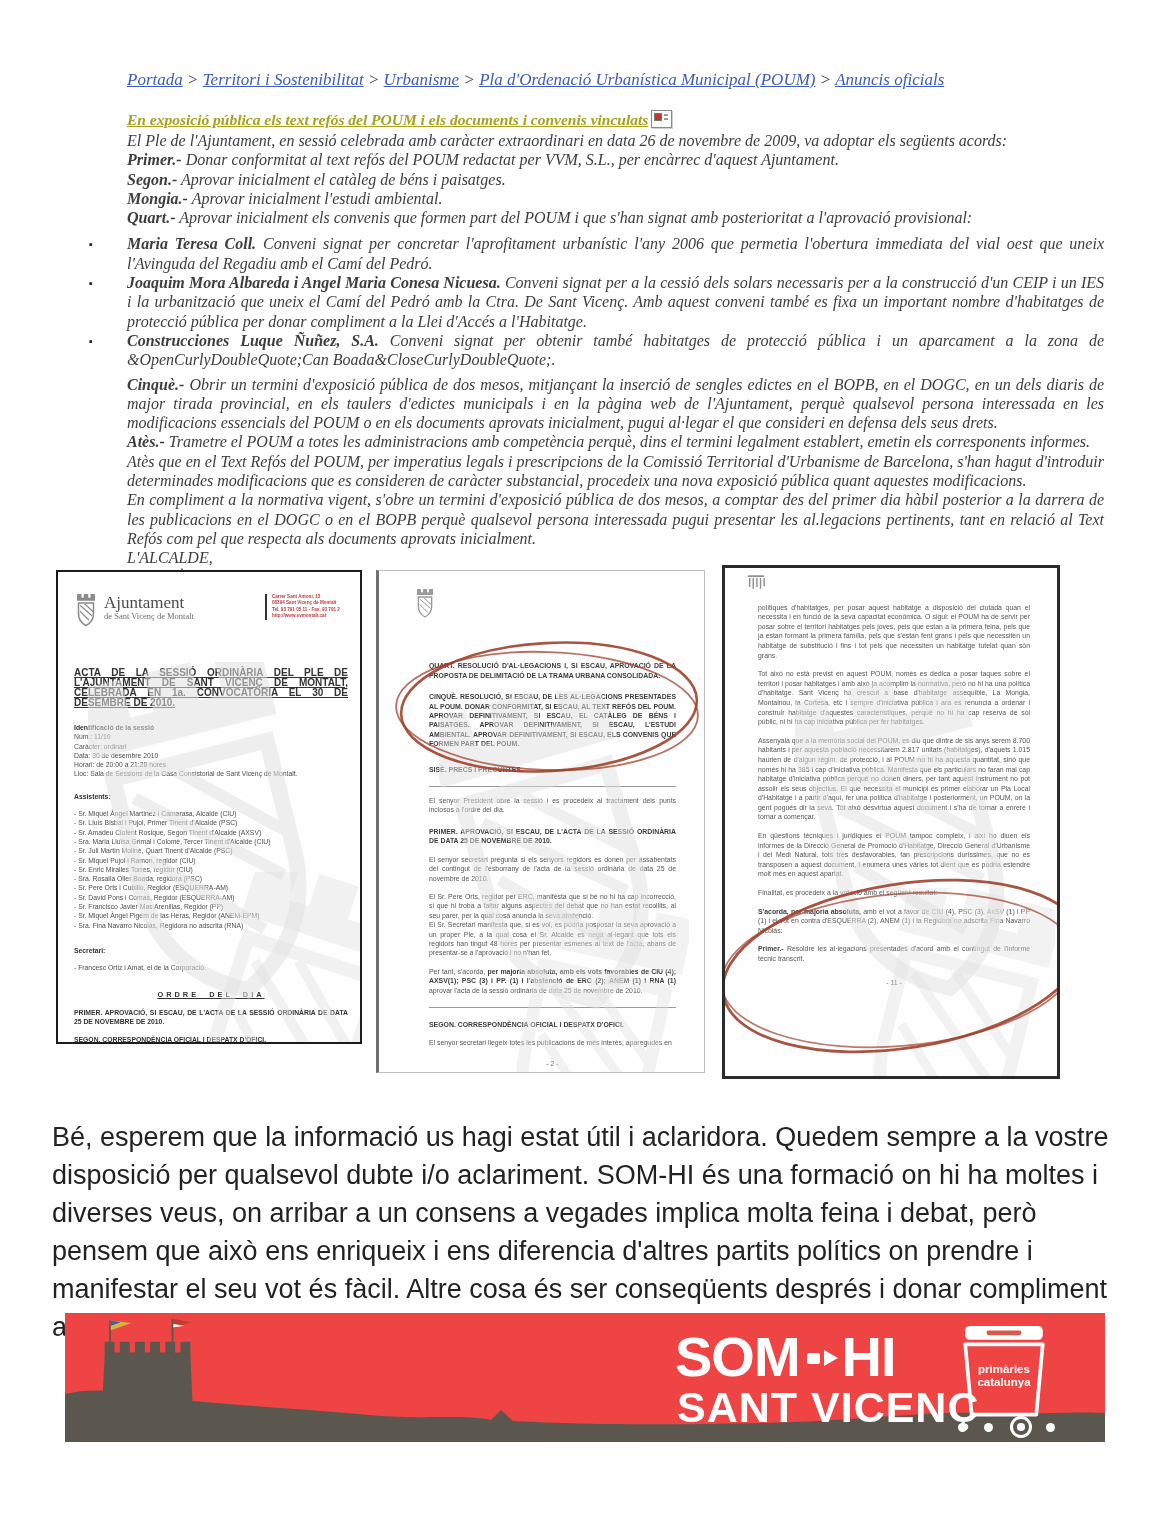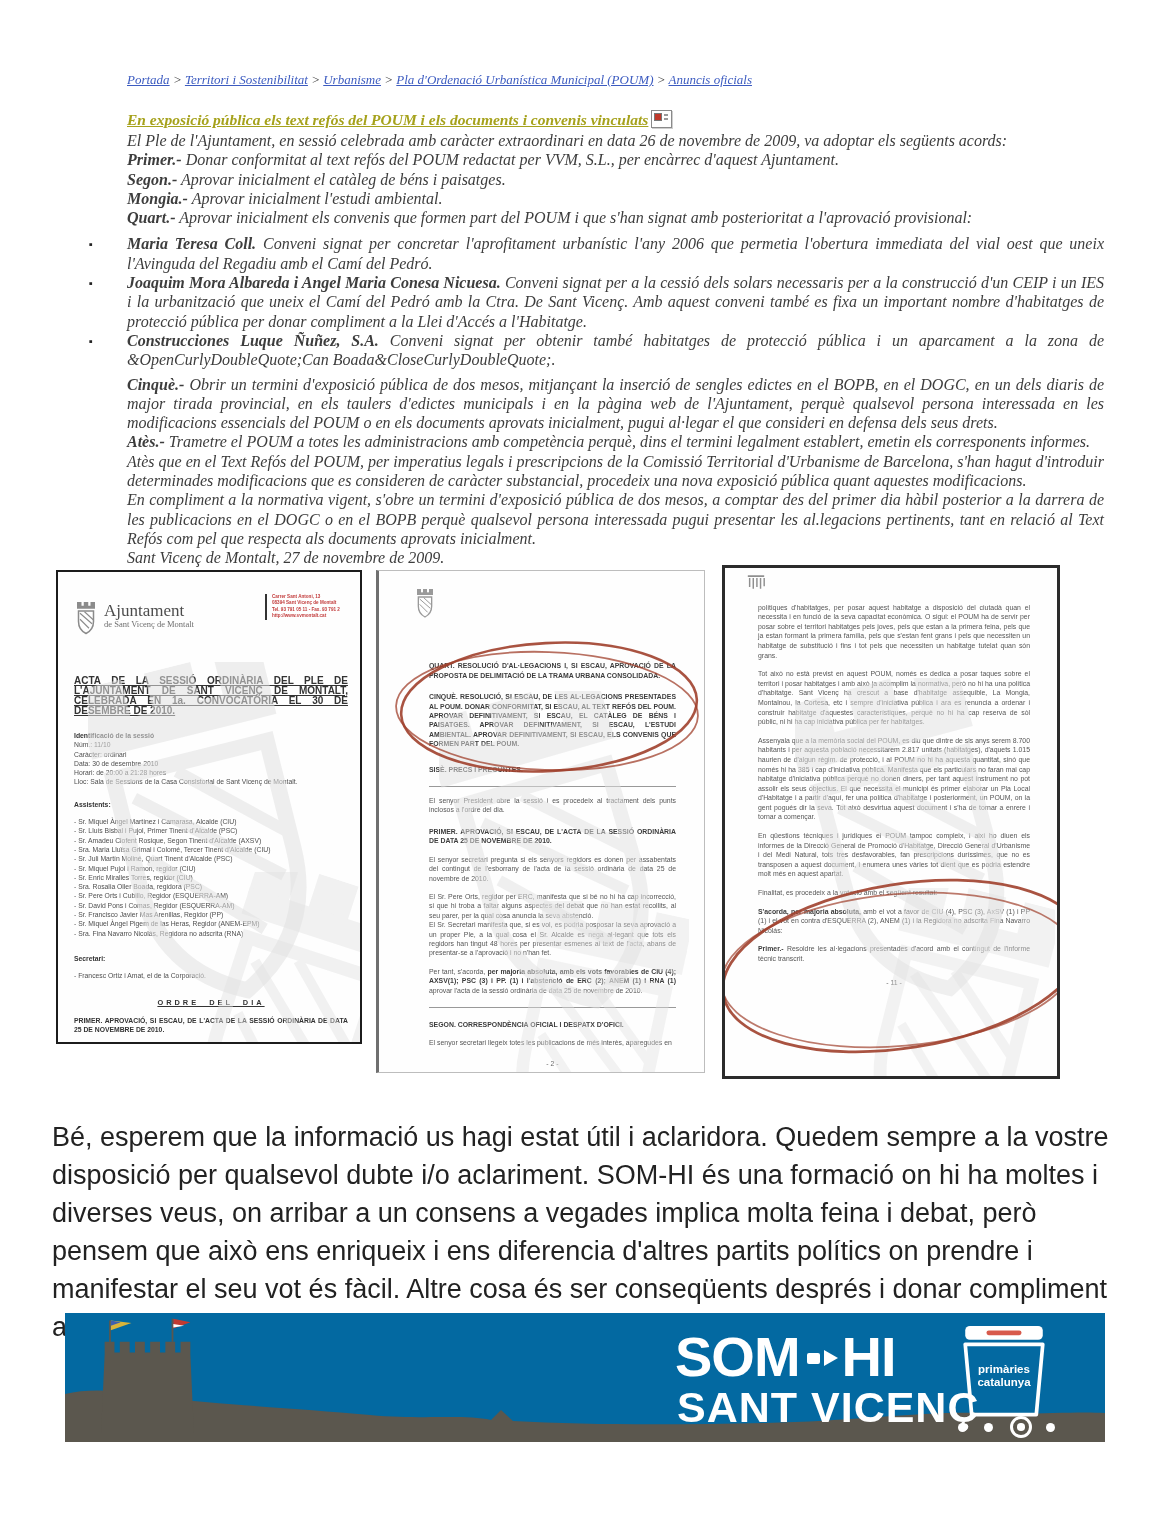"Portada > Territori i Sostenibilitat" .breadcrumb { font-size: 13px -> 17px }
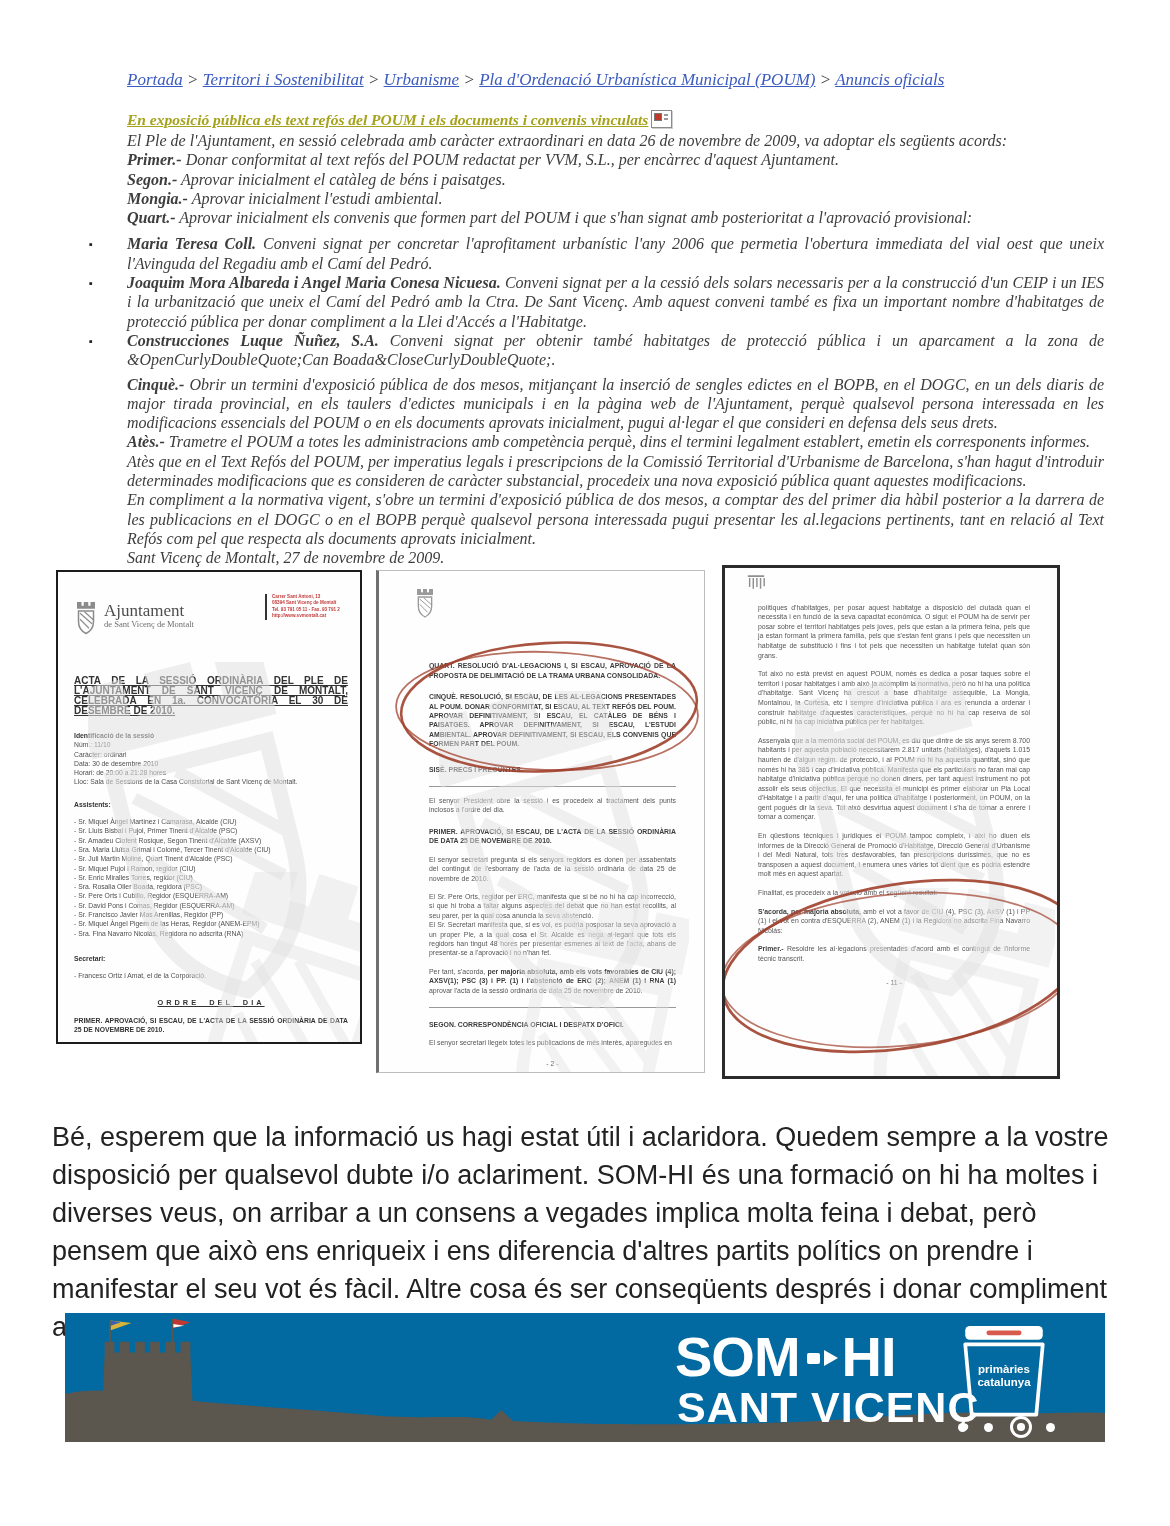"Sant Vicenç de Montalt, 27" p { html: <p>Sant Vicenç de Montalt, 27 de novembre de 2009.</p> -> none }
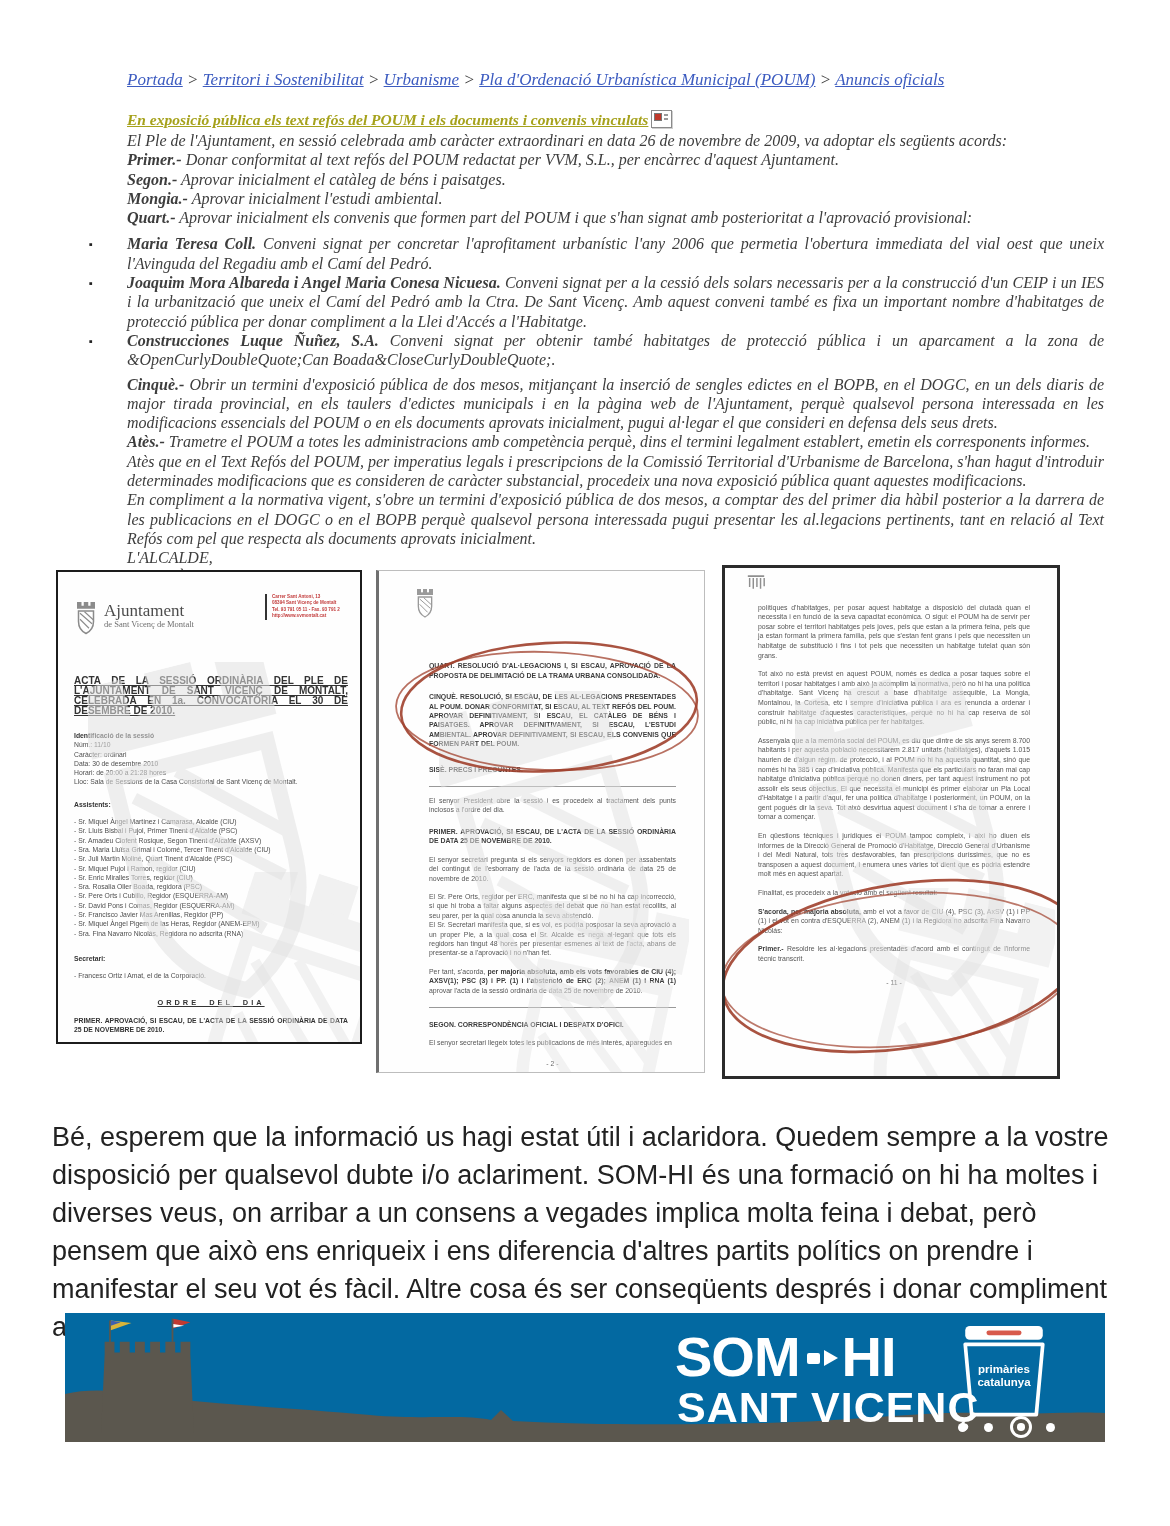"Ajuntament" .doc1 { padding: 16px 12px 6px 16px -> 8px 12px 6px 16px }
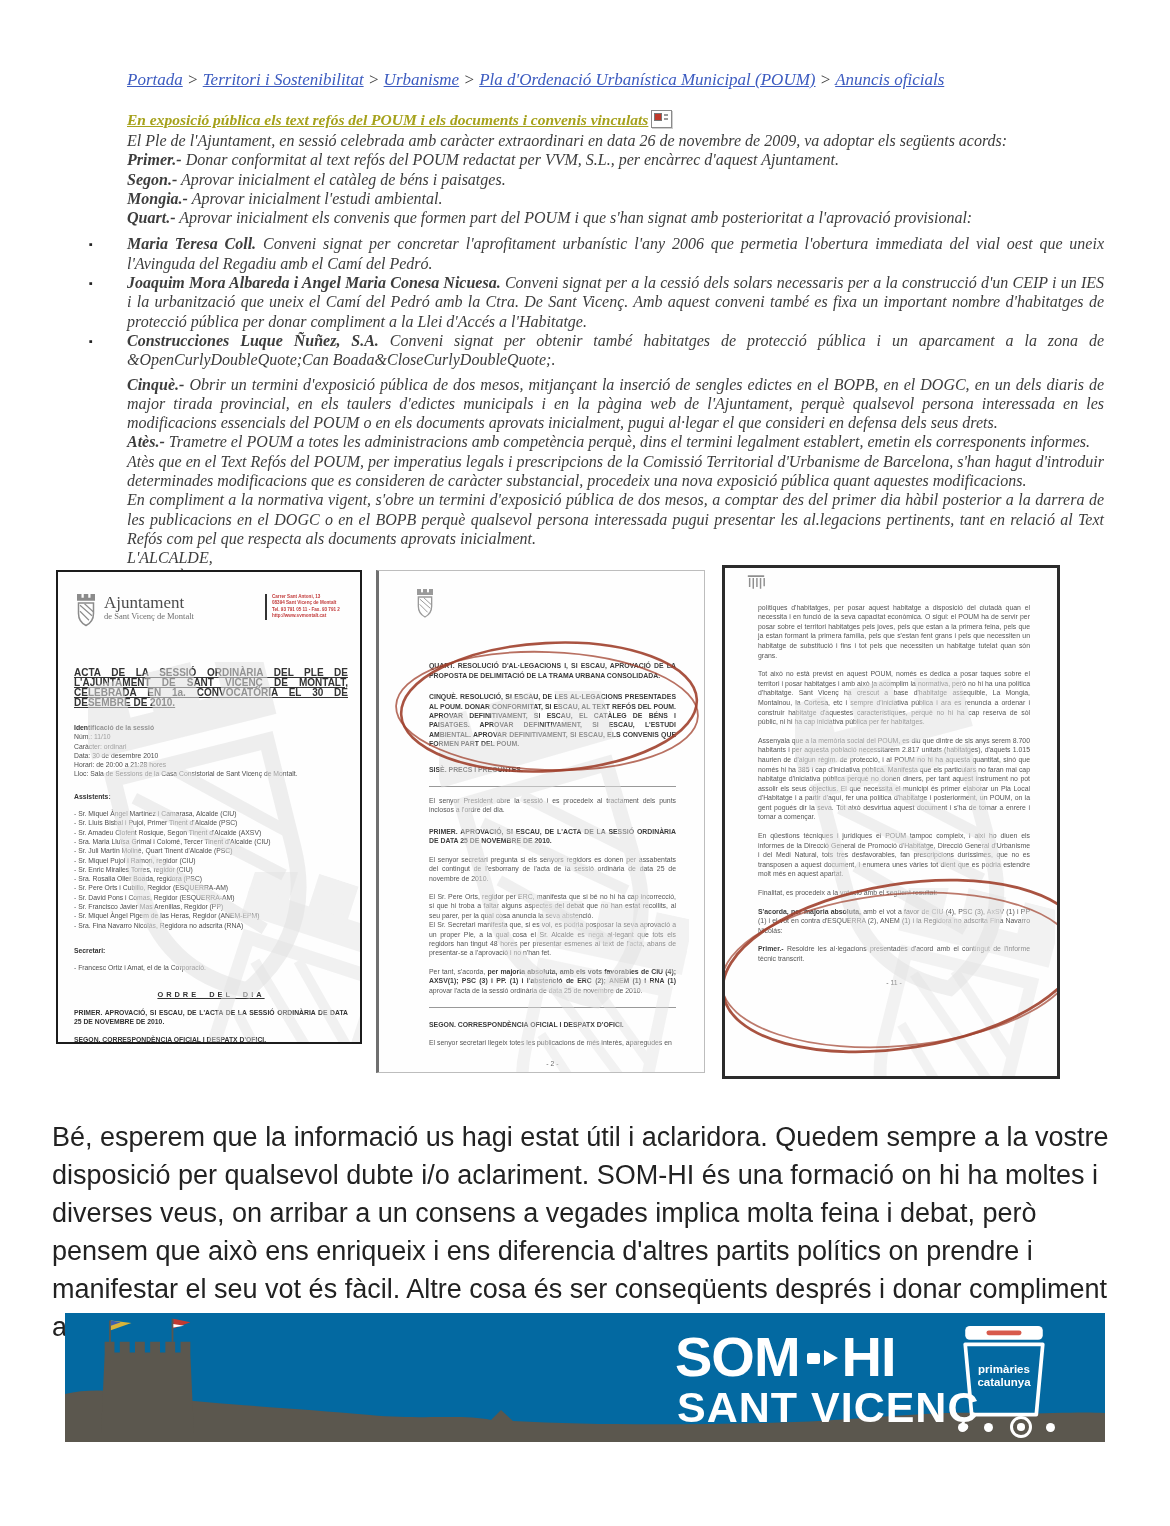"SOM HI" .banner { background: #0369a1 -> #ef4444 }
